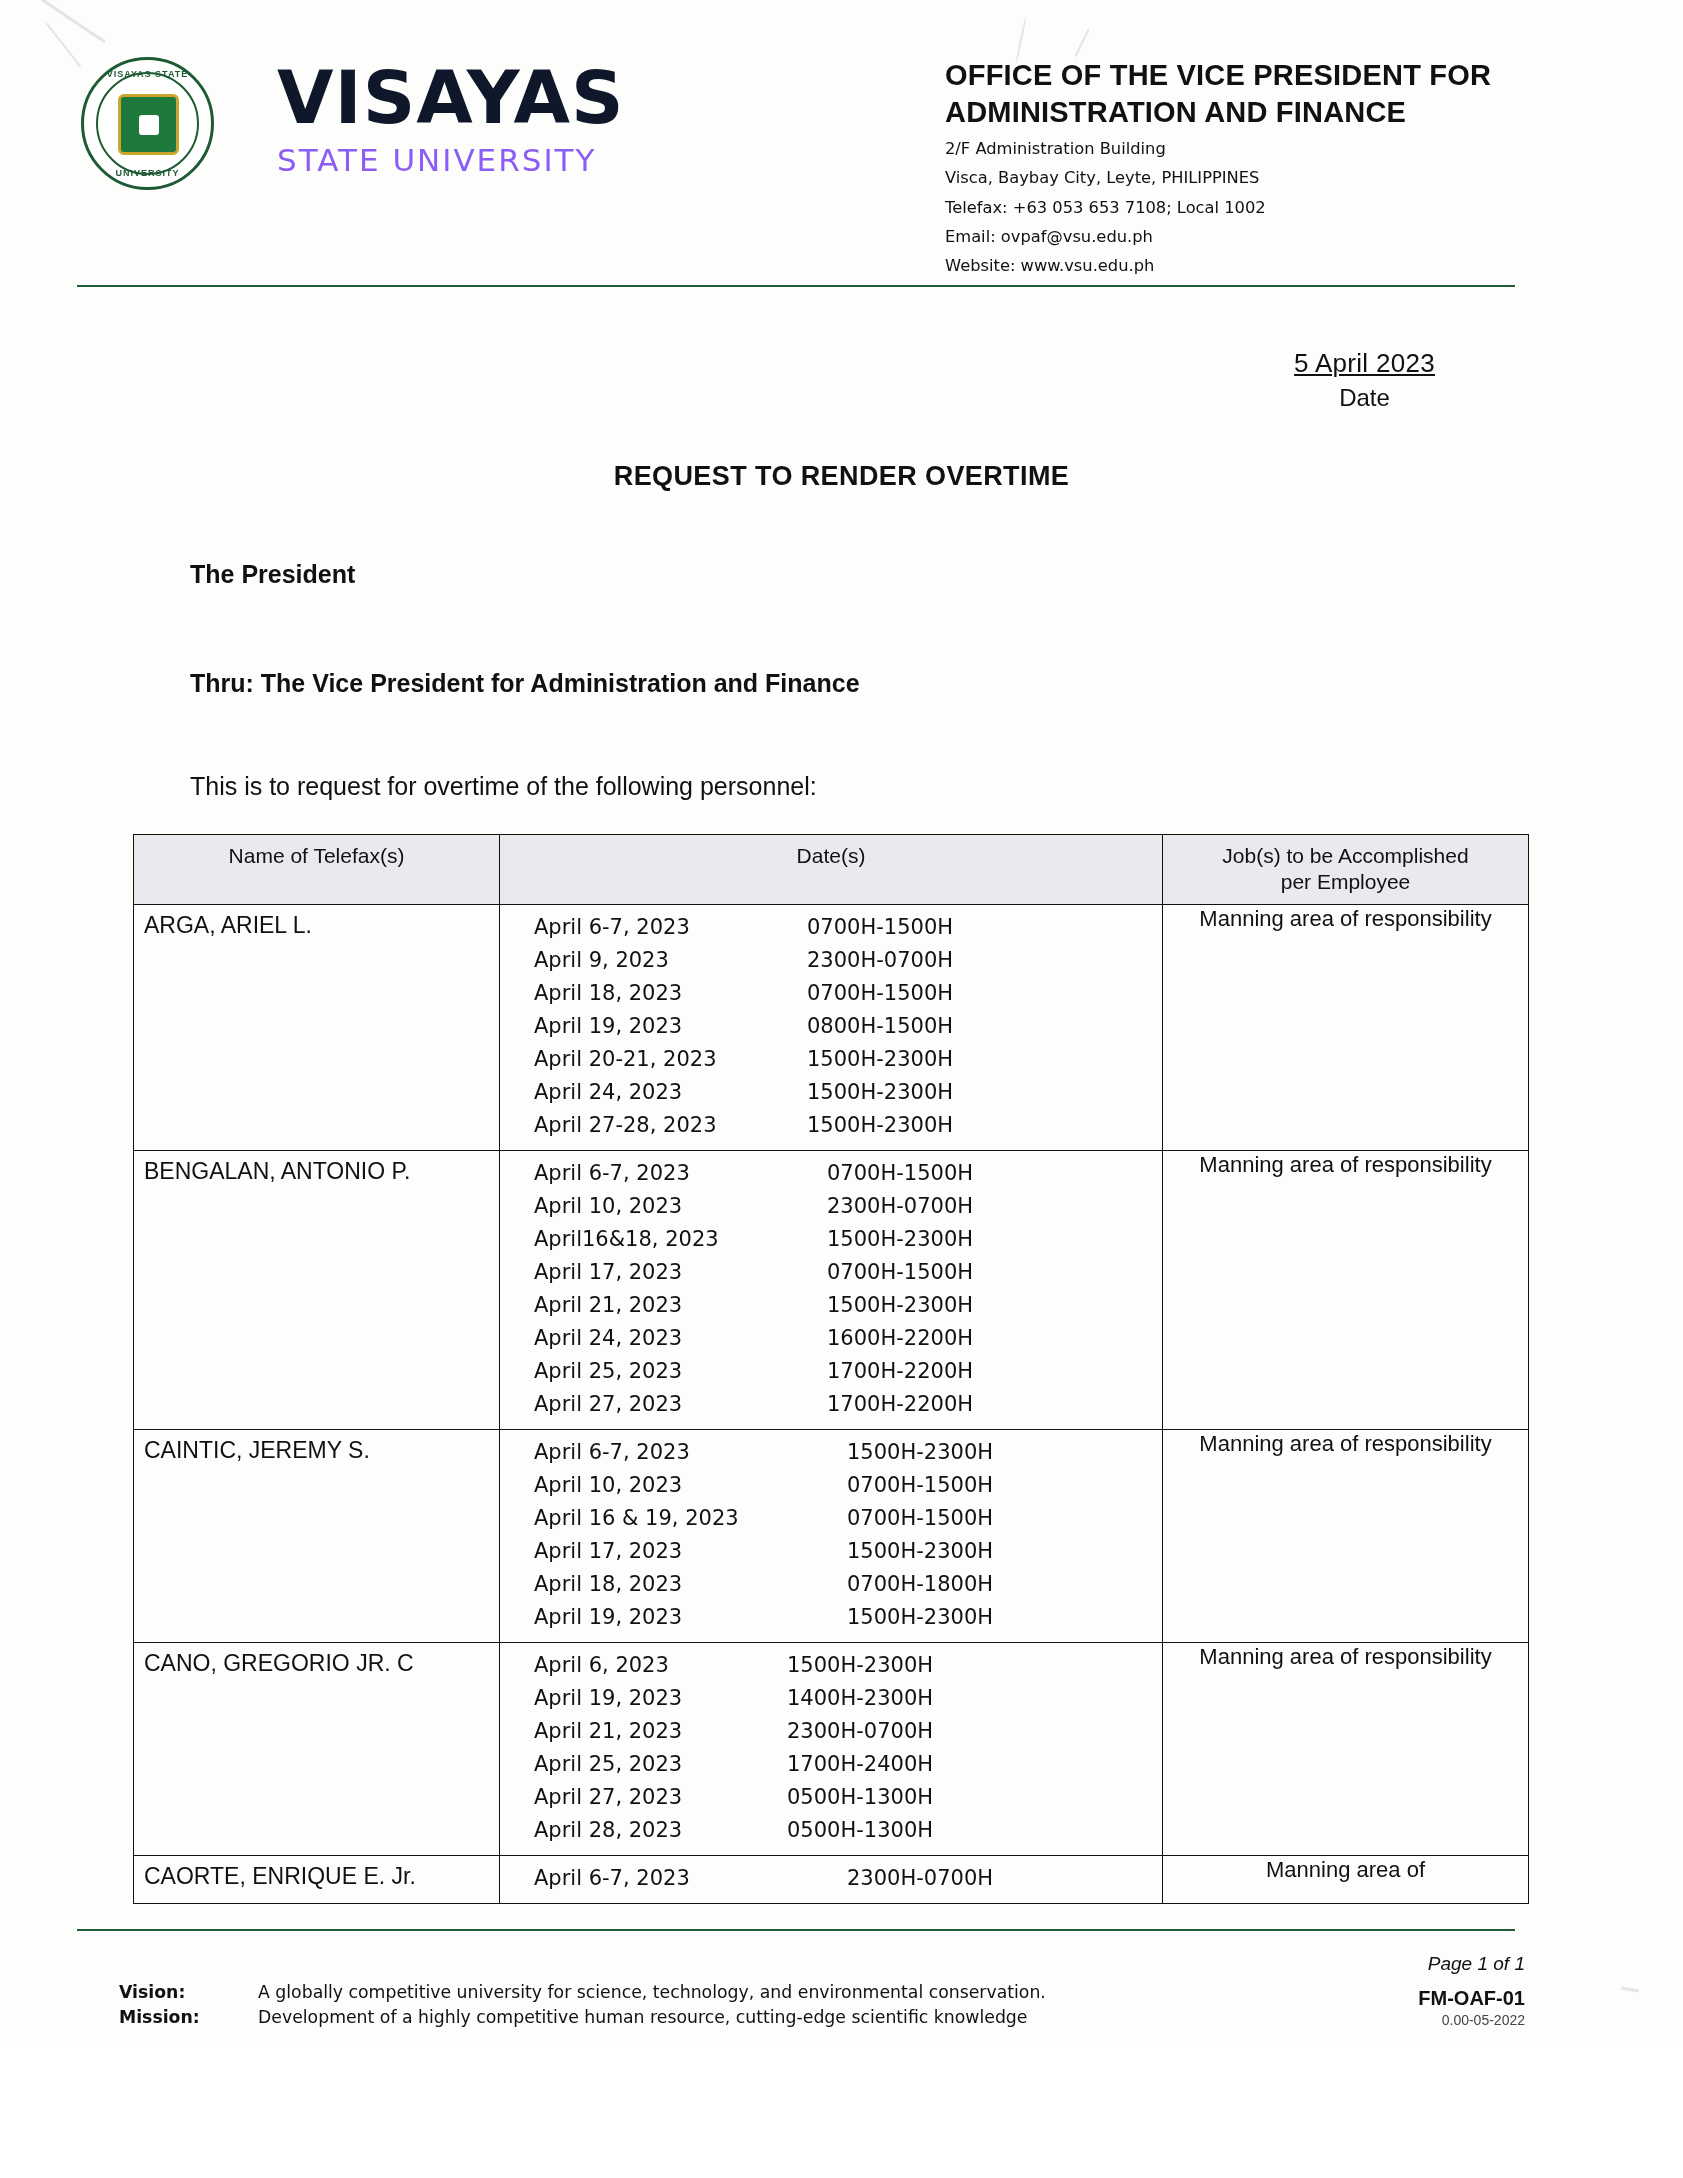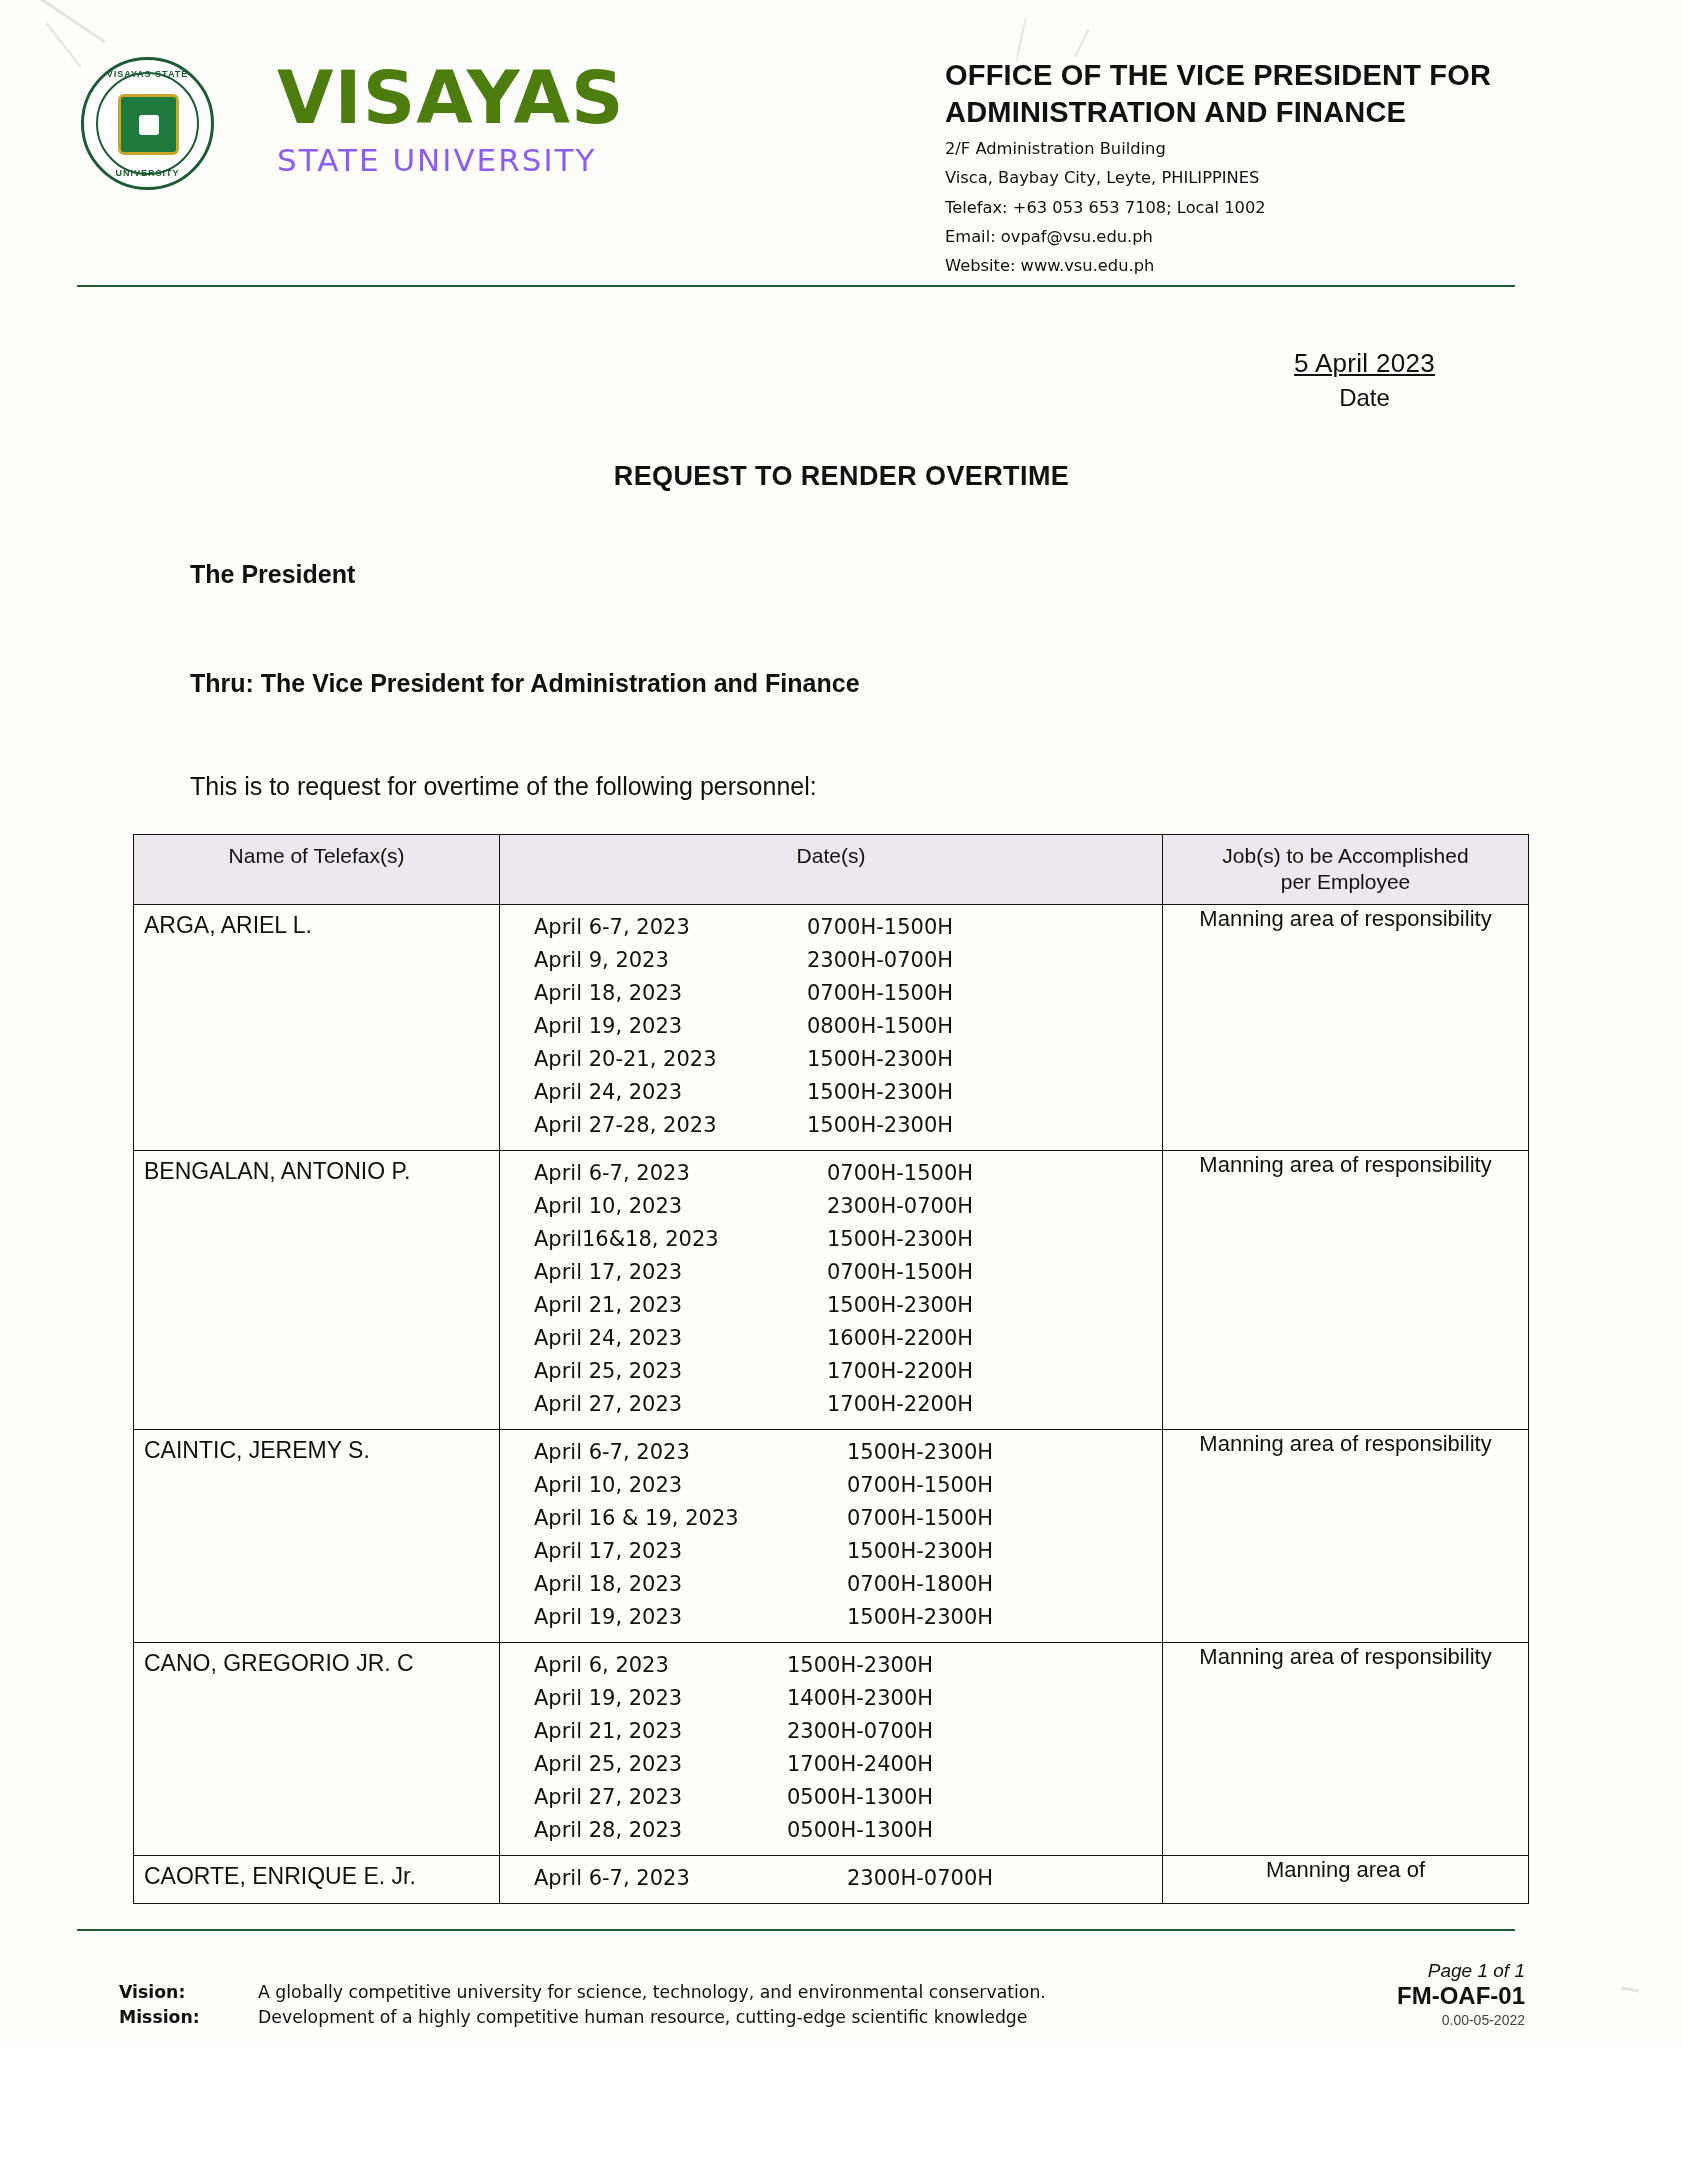"VISAYAS" .wordmark .main { color: #4d7c0f -> #0f172a }
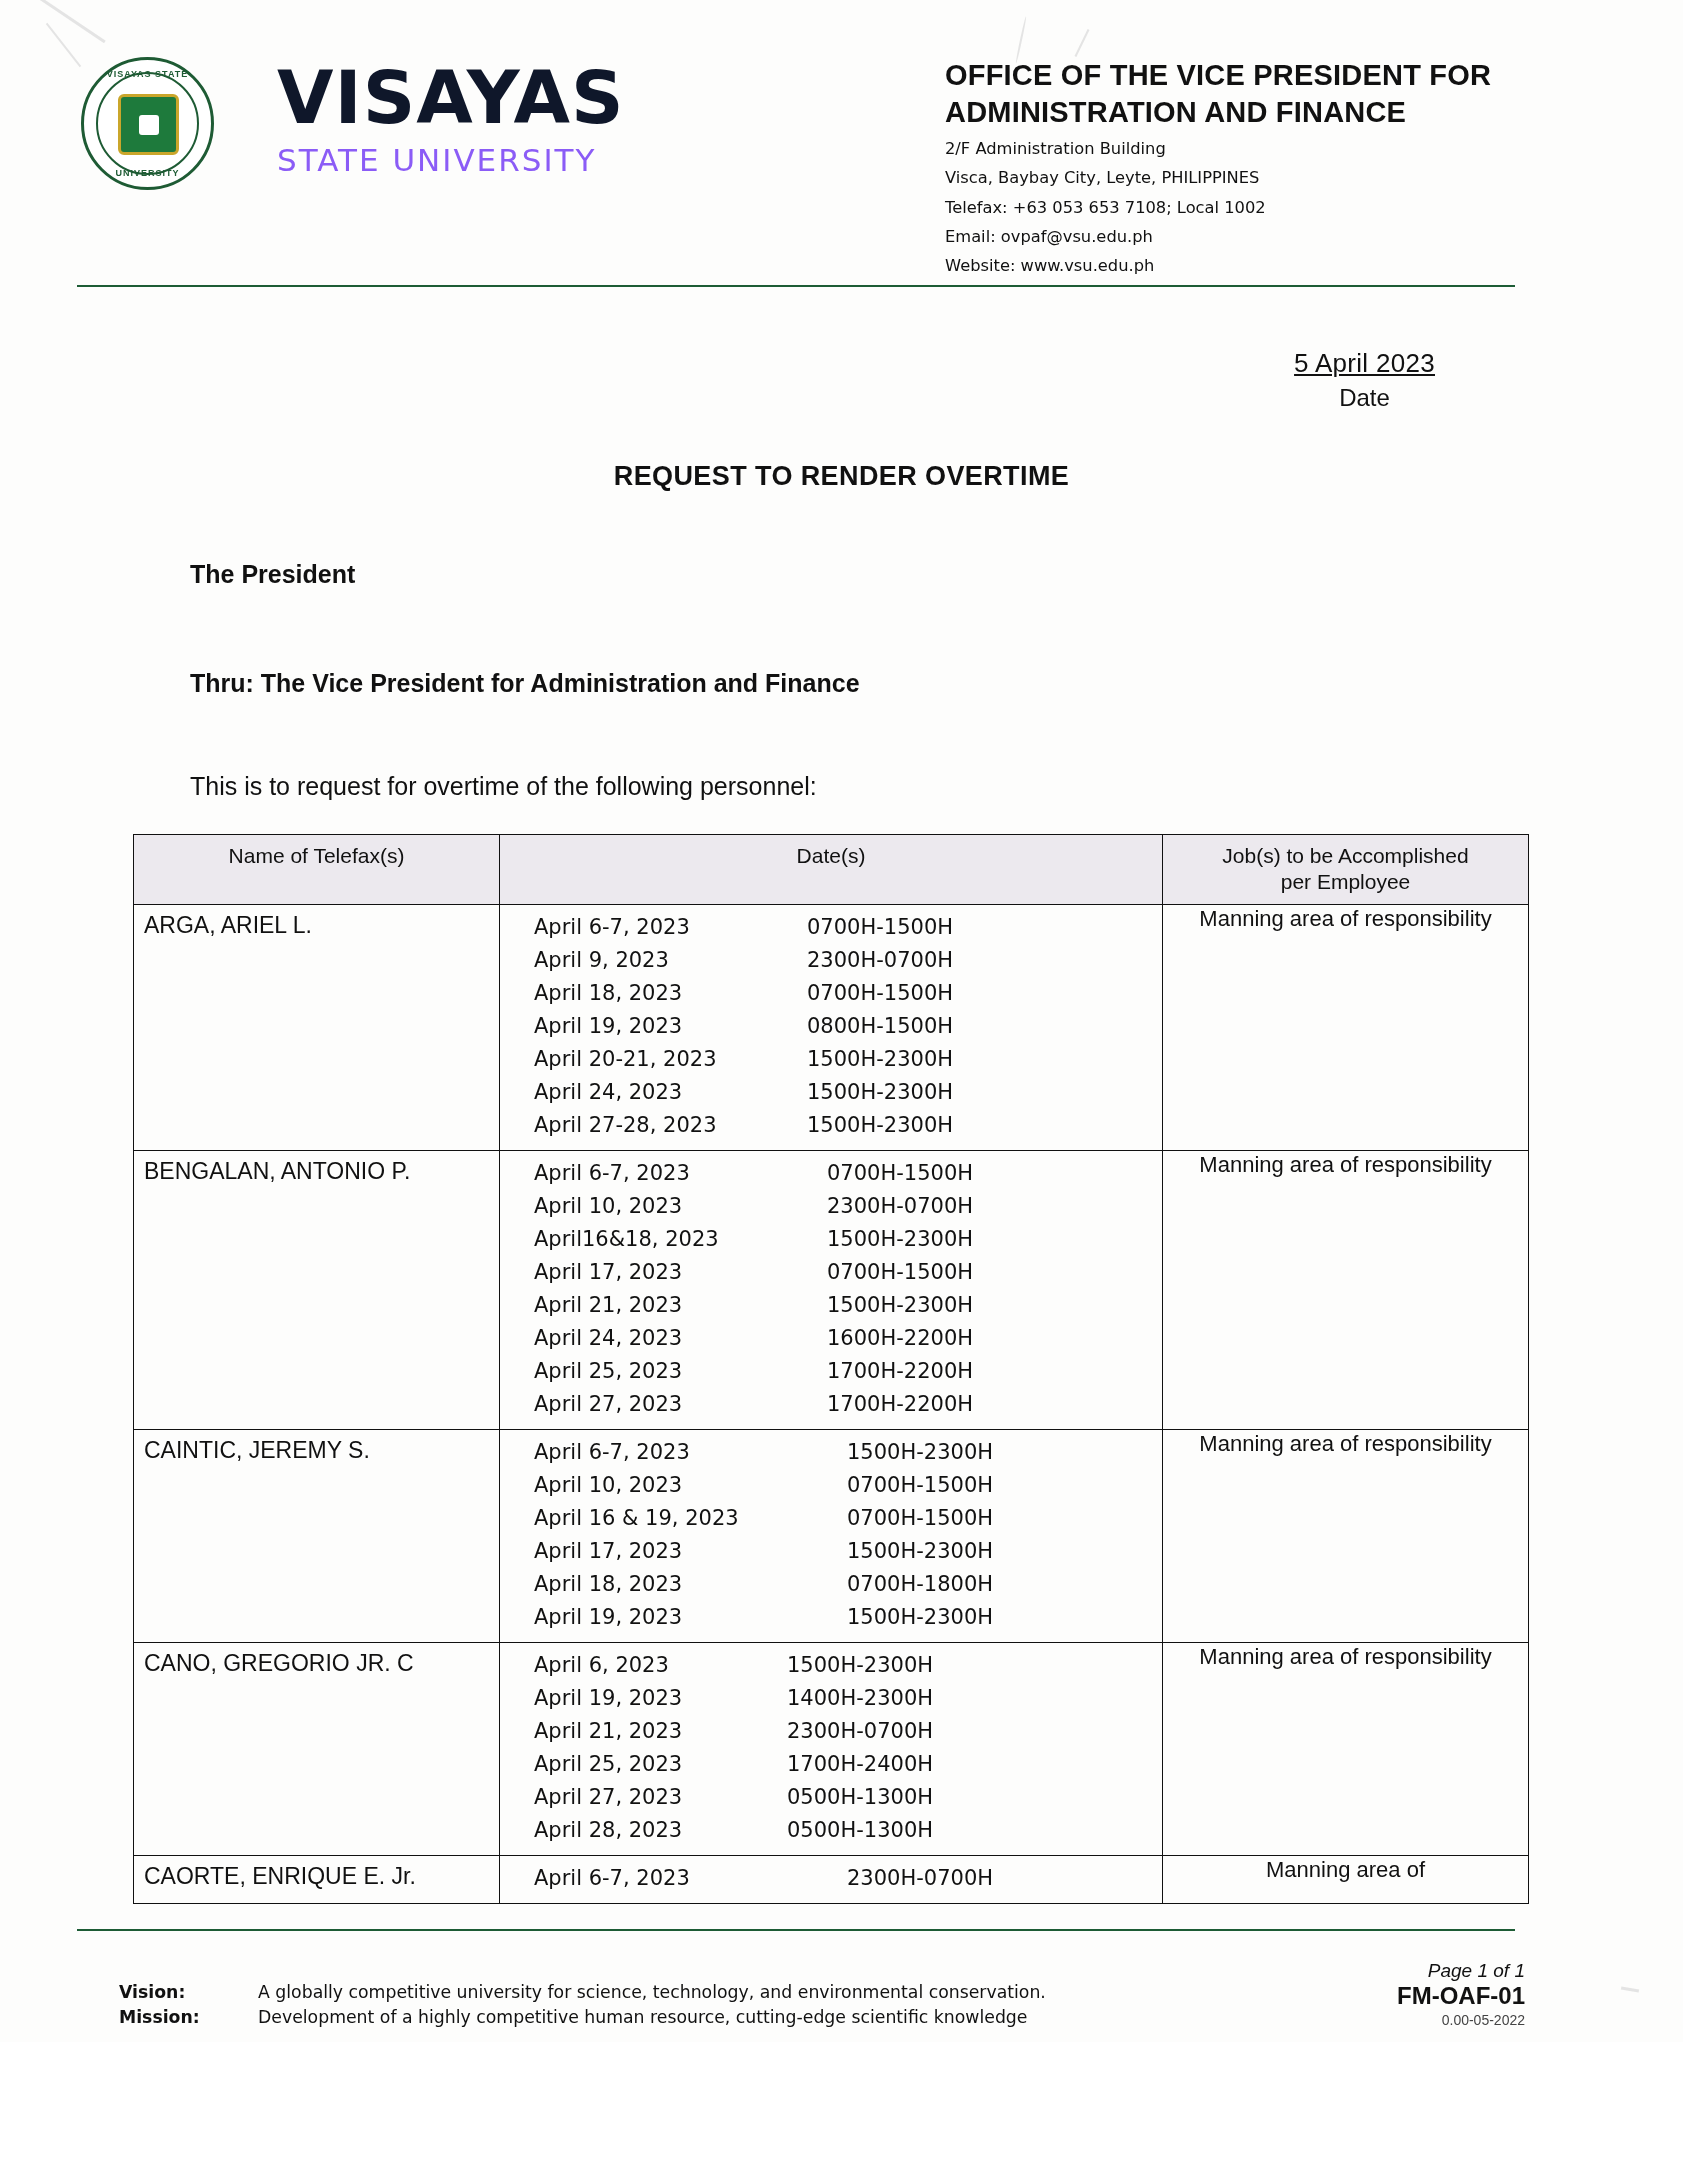"FM-OAF-01" .formcode { font-size: 24px -> 20px; margin-top: 0 -> 12px }
